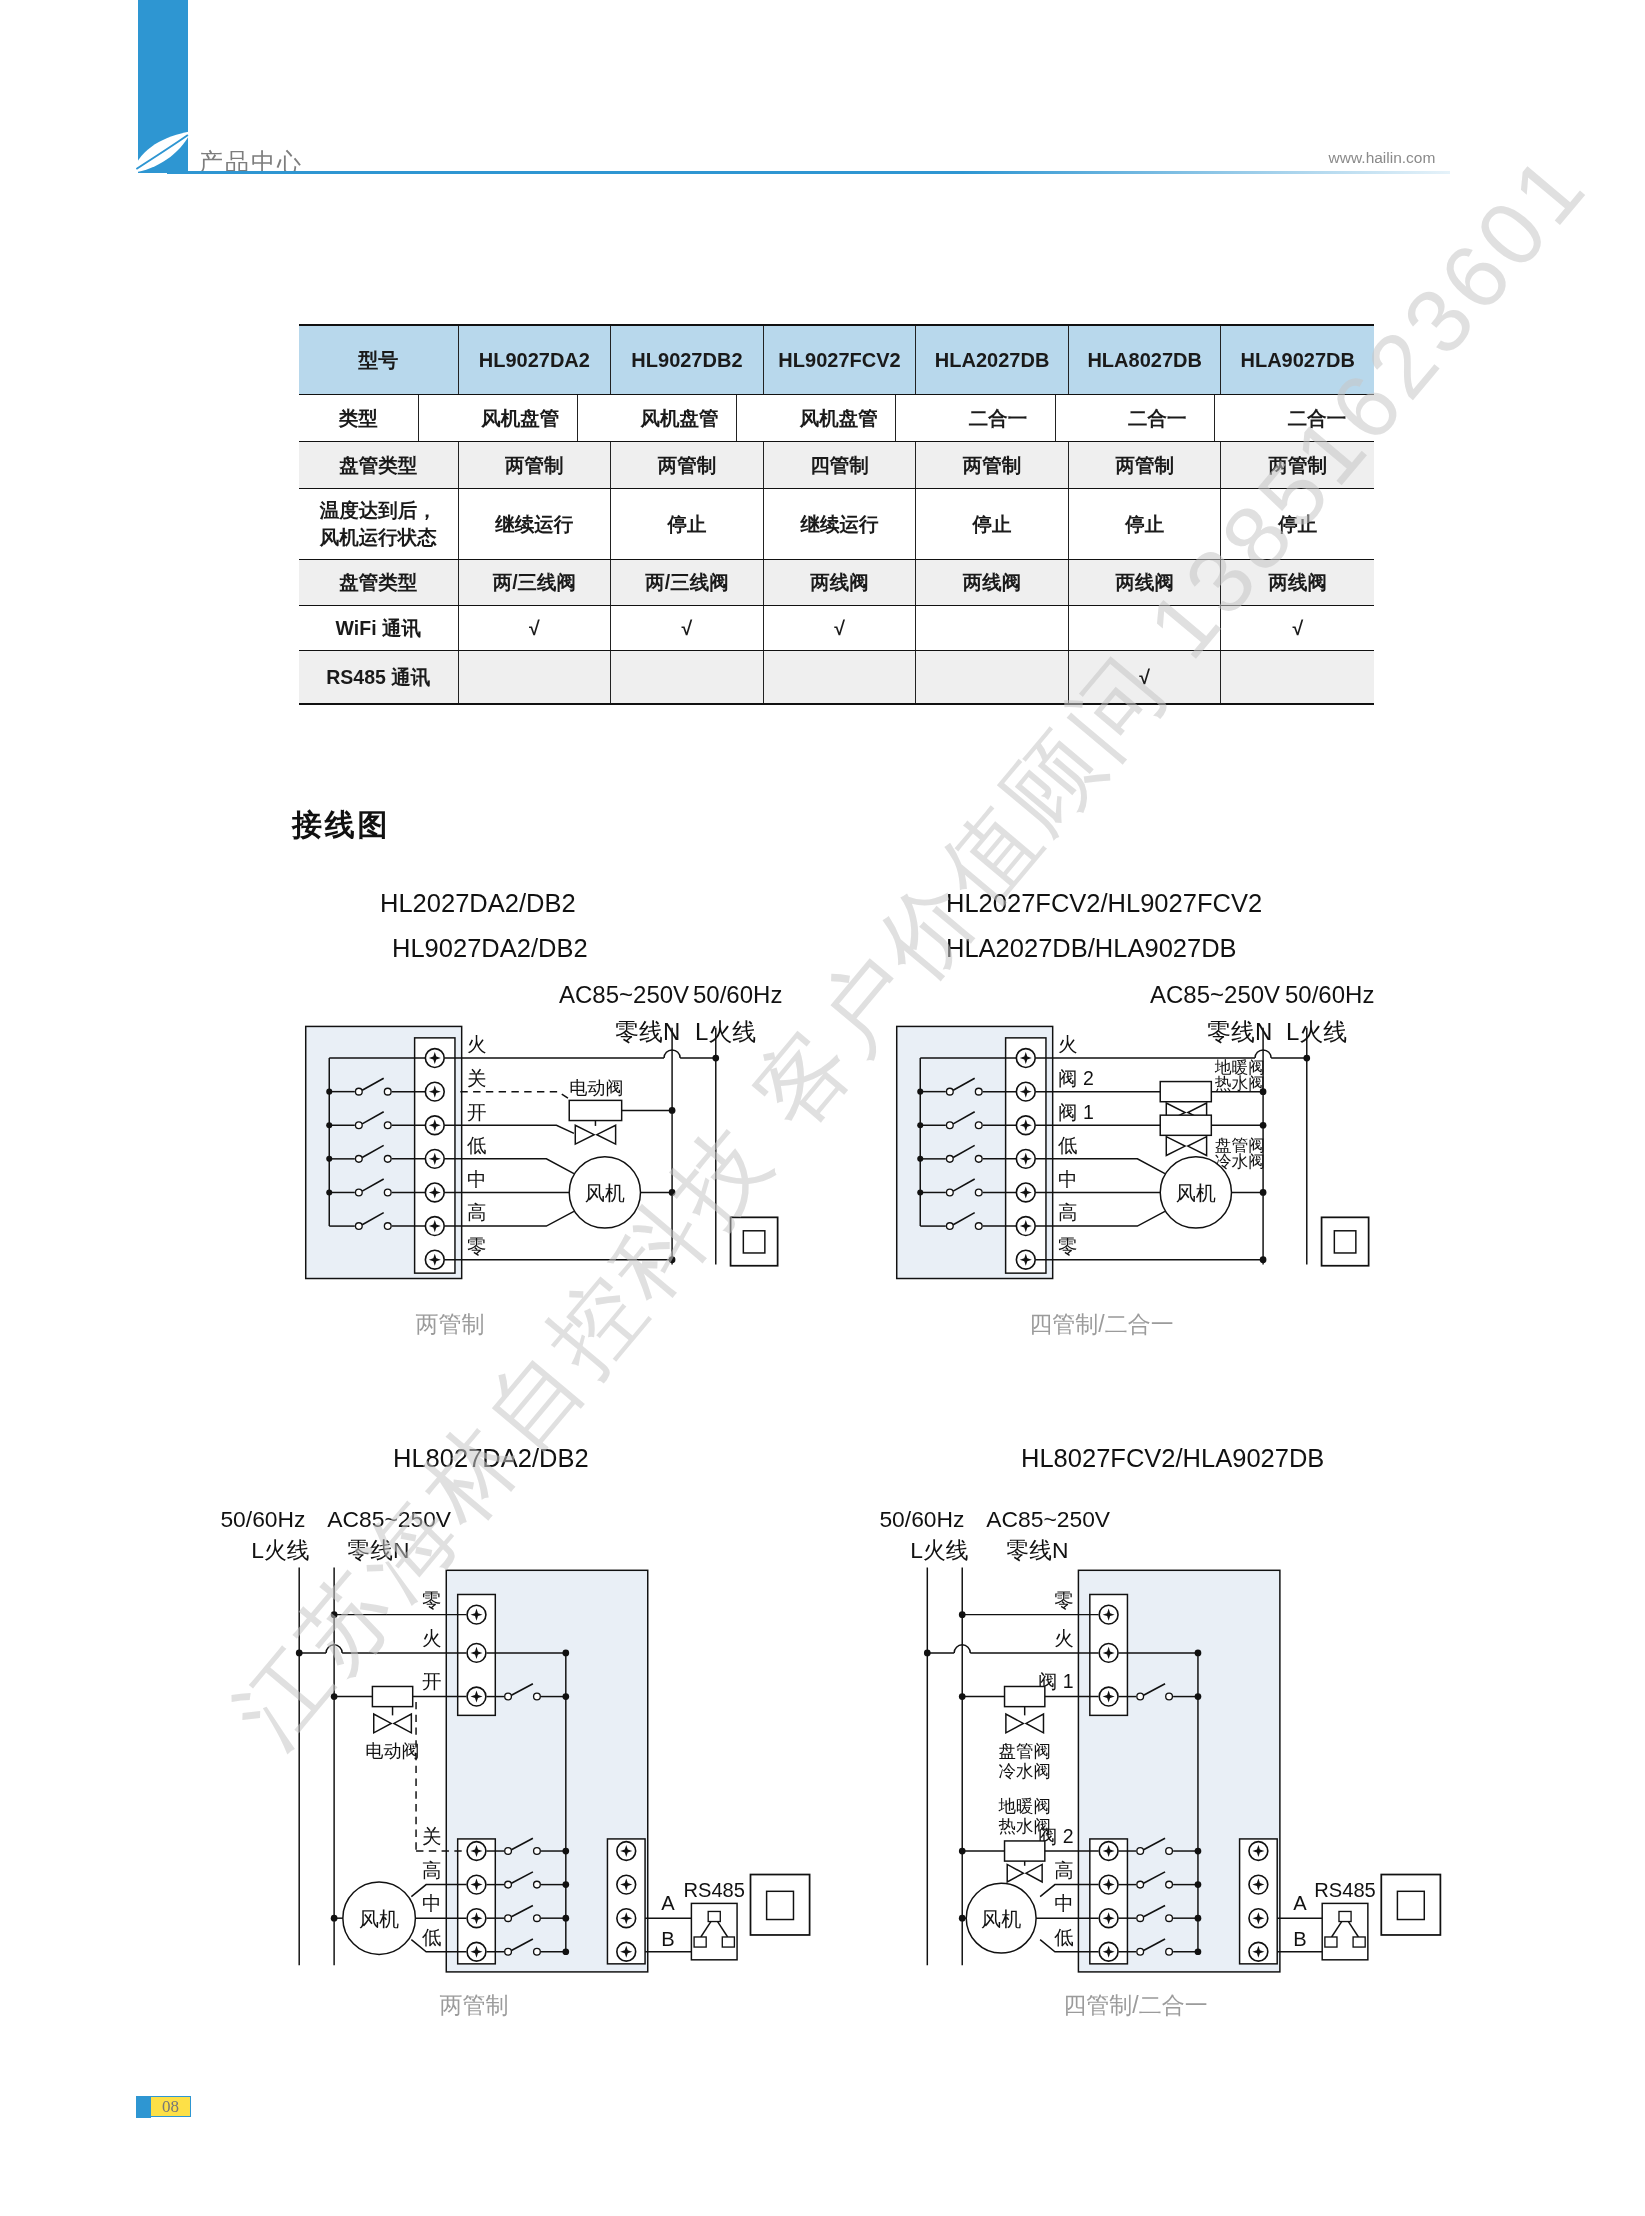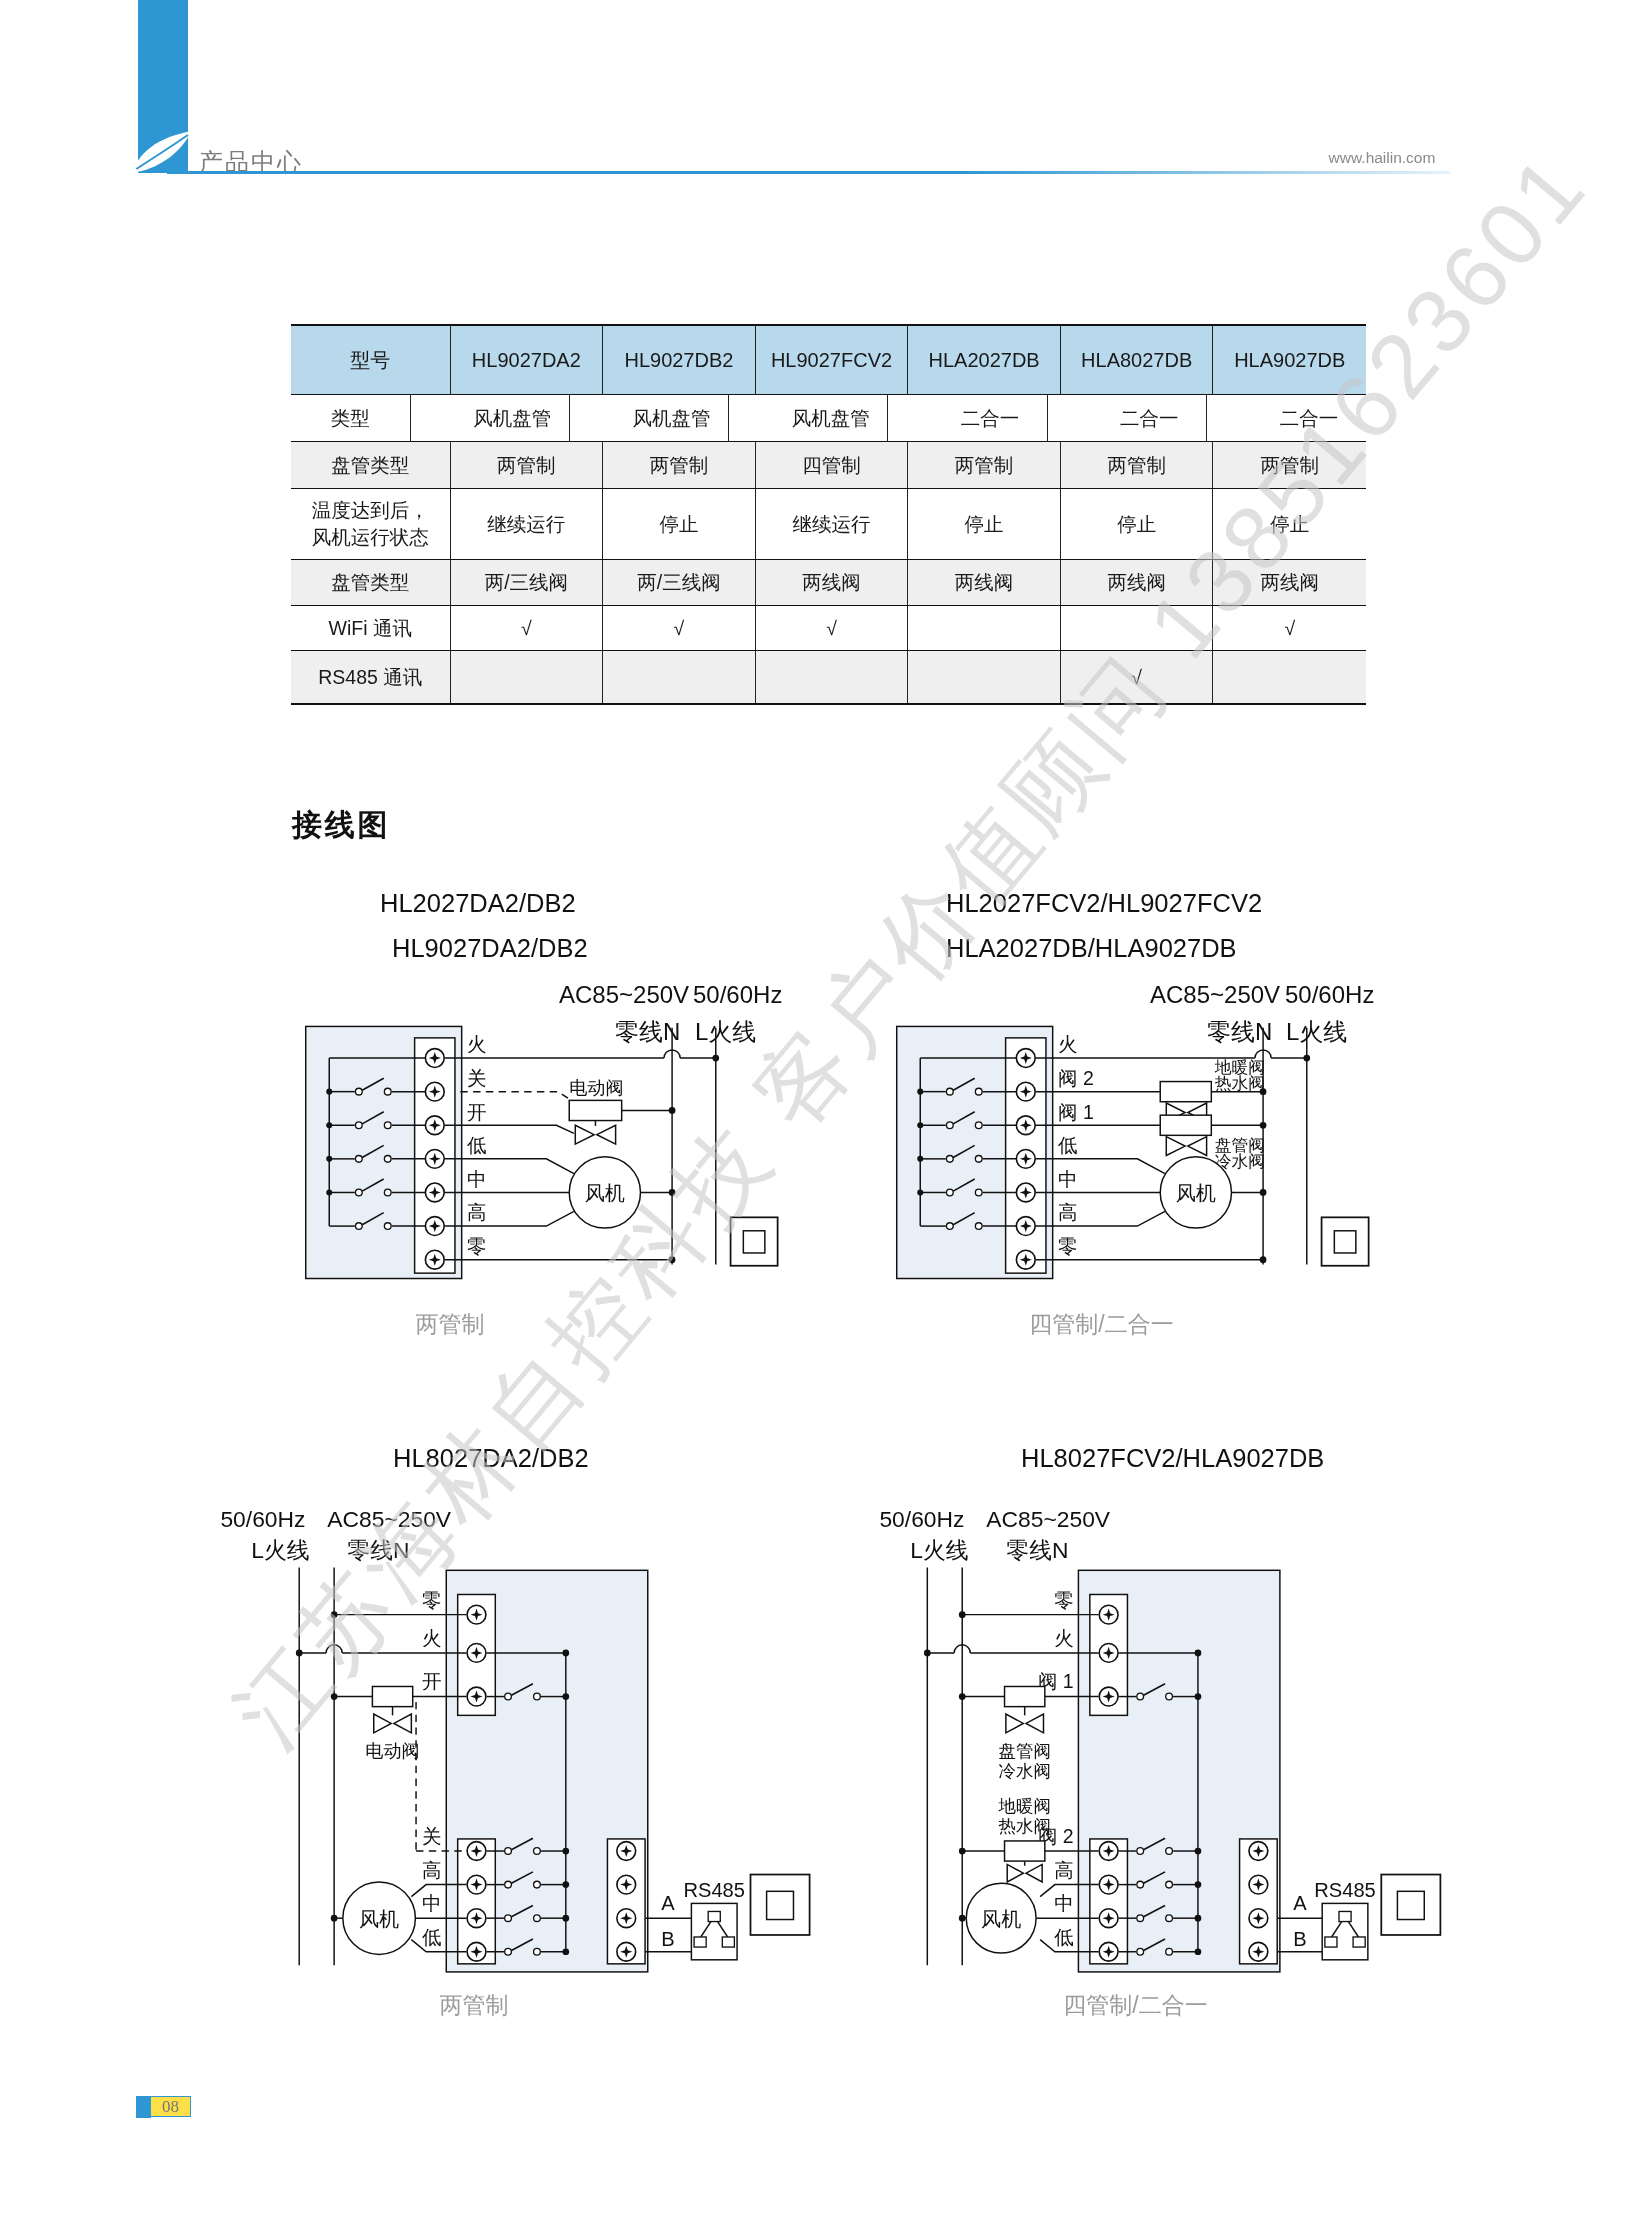"型号" .spec-table { font-weight: none -> bold; left: 291px -> 299px }
